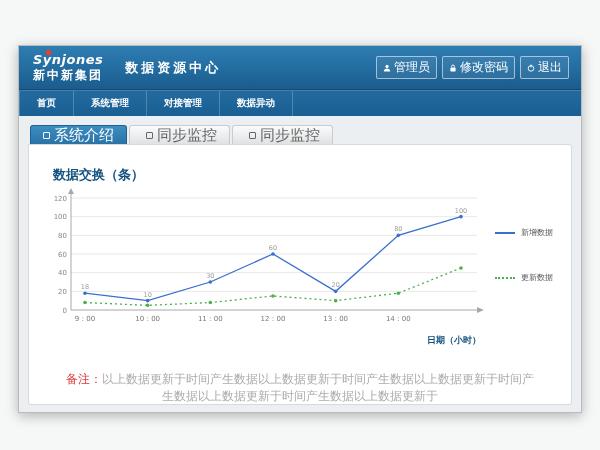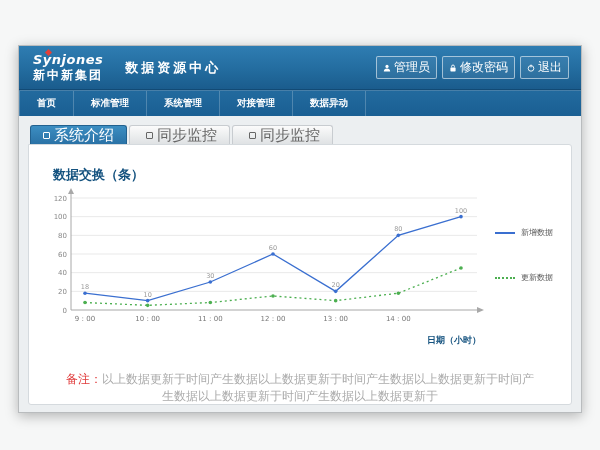"标准管理" div.nav-item { html: <div>标准管理</div> -> none }
